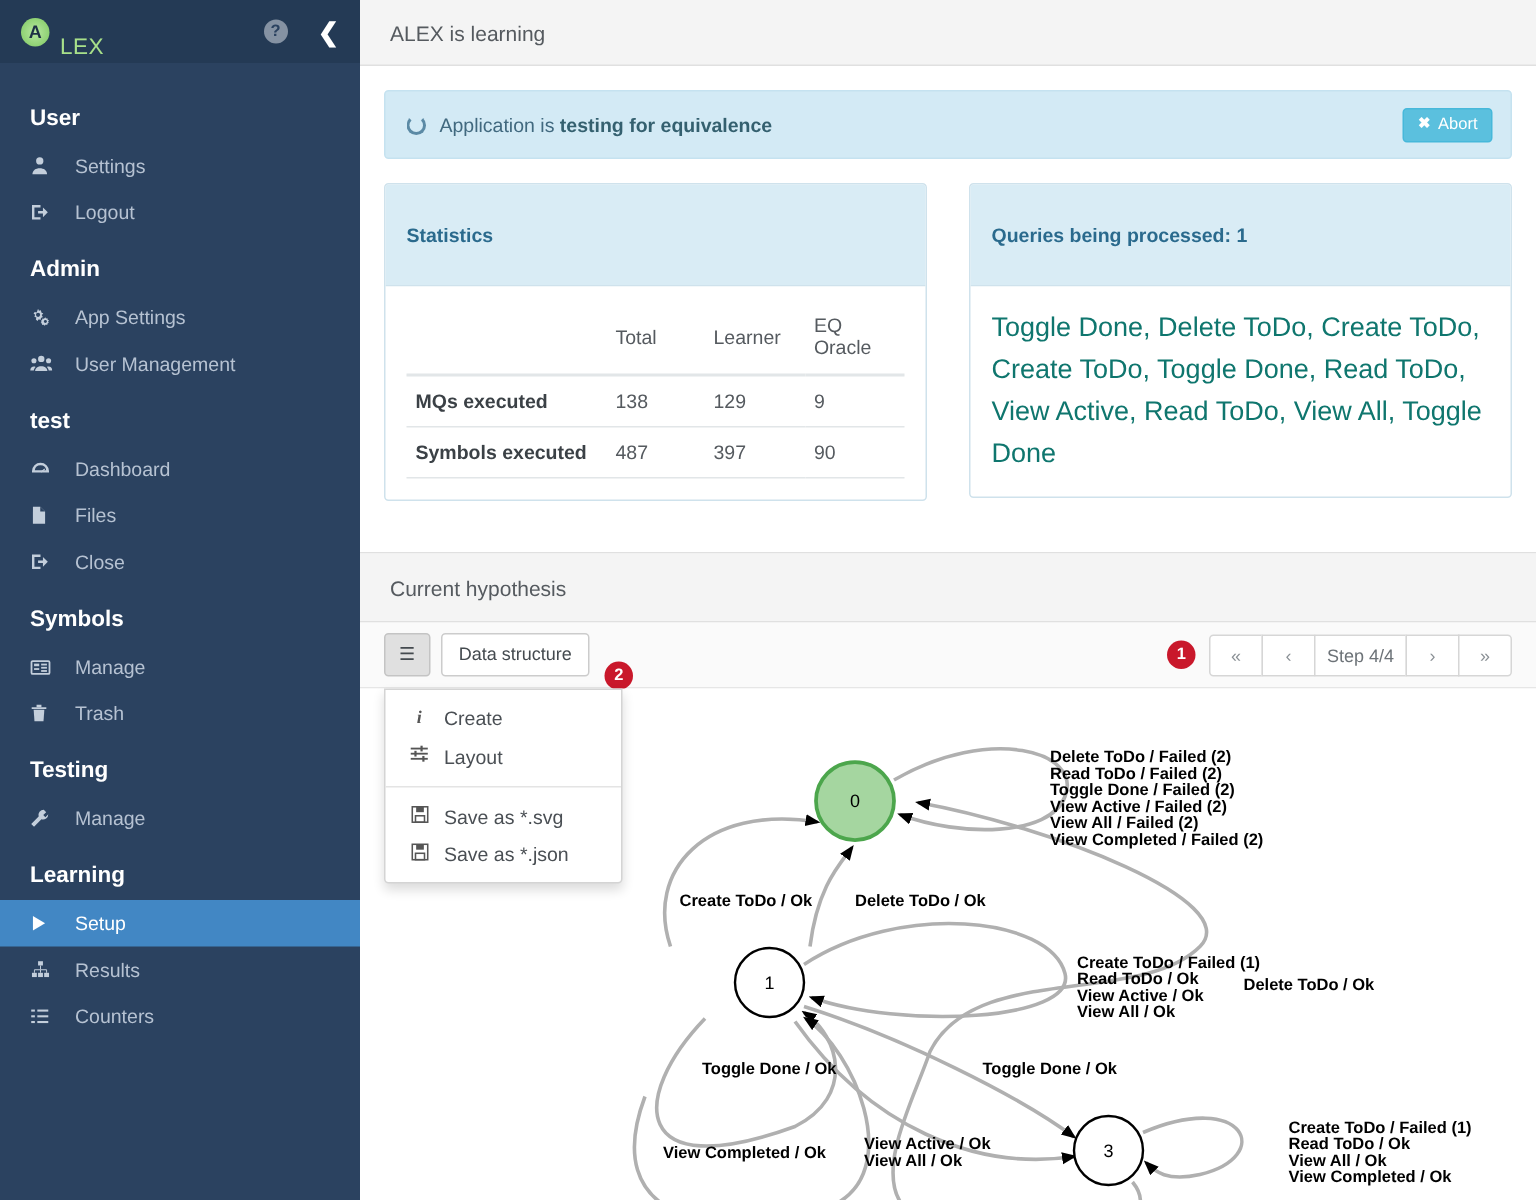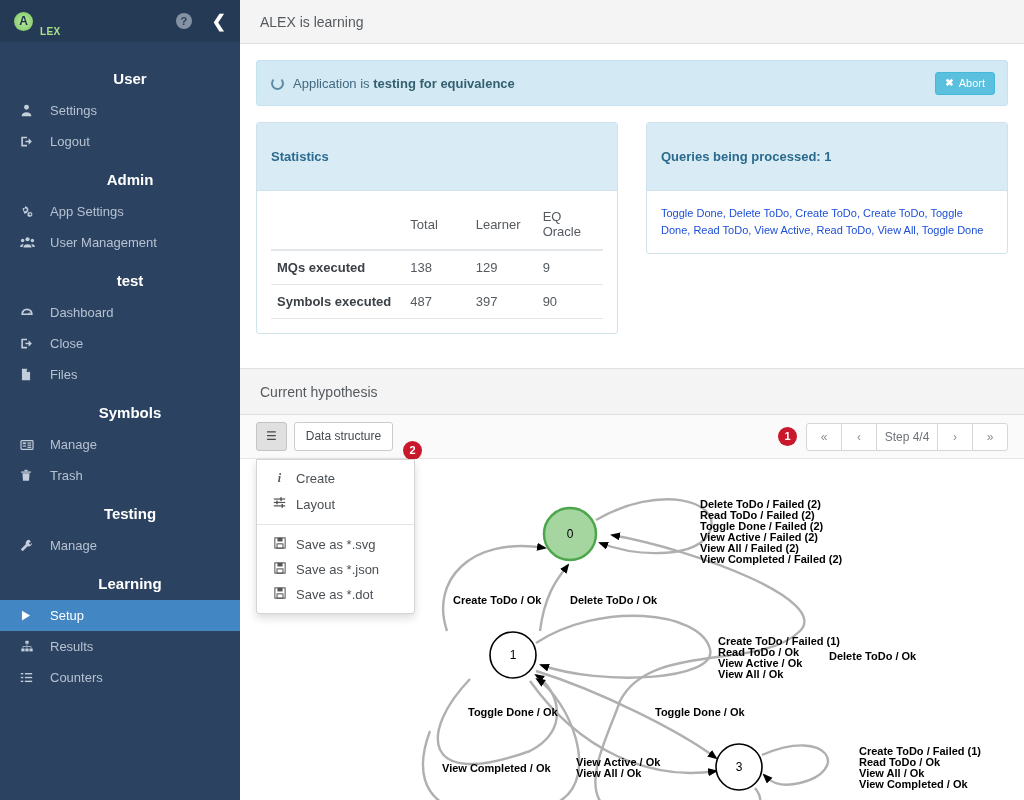"LEX" .brand-name { font-size: 10px -> 15px; font-weight: bold -> normal }
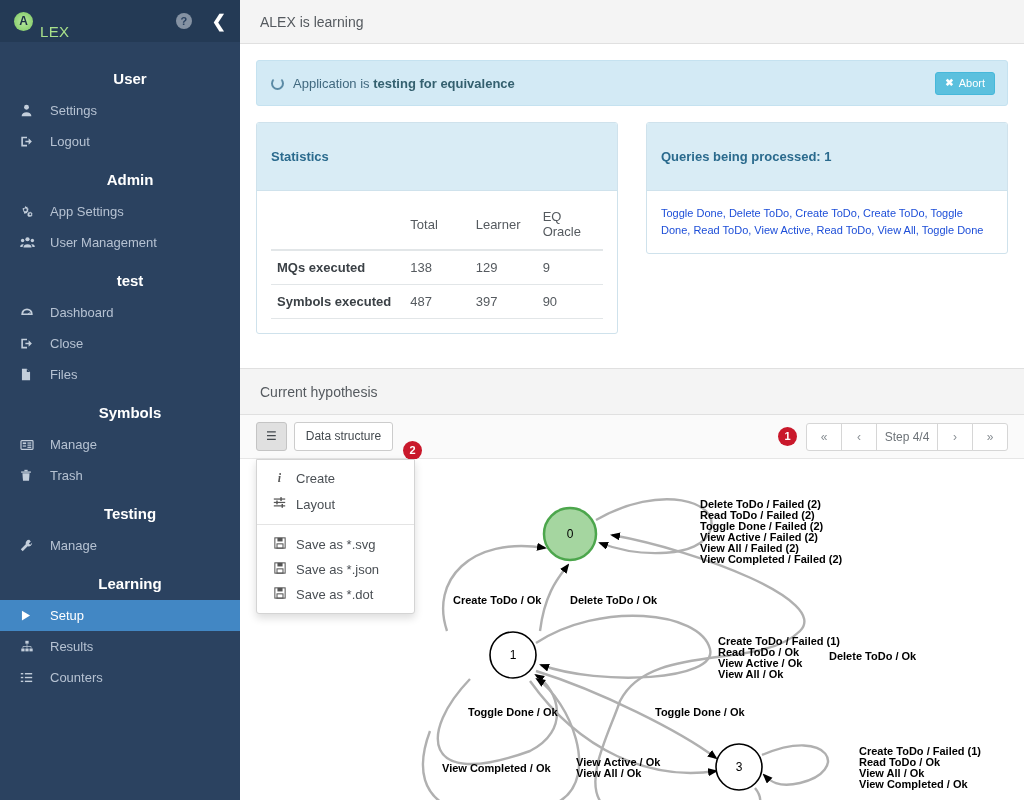"User" .nav { text-align: center -> none }
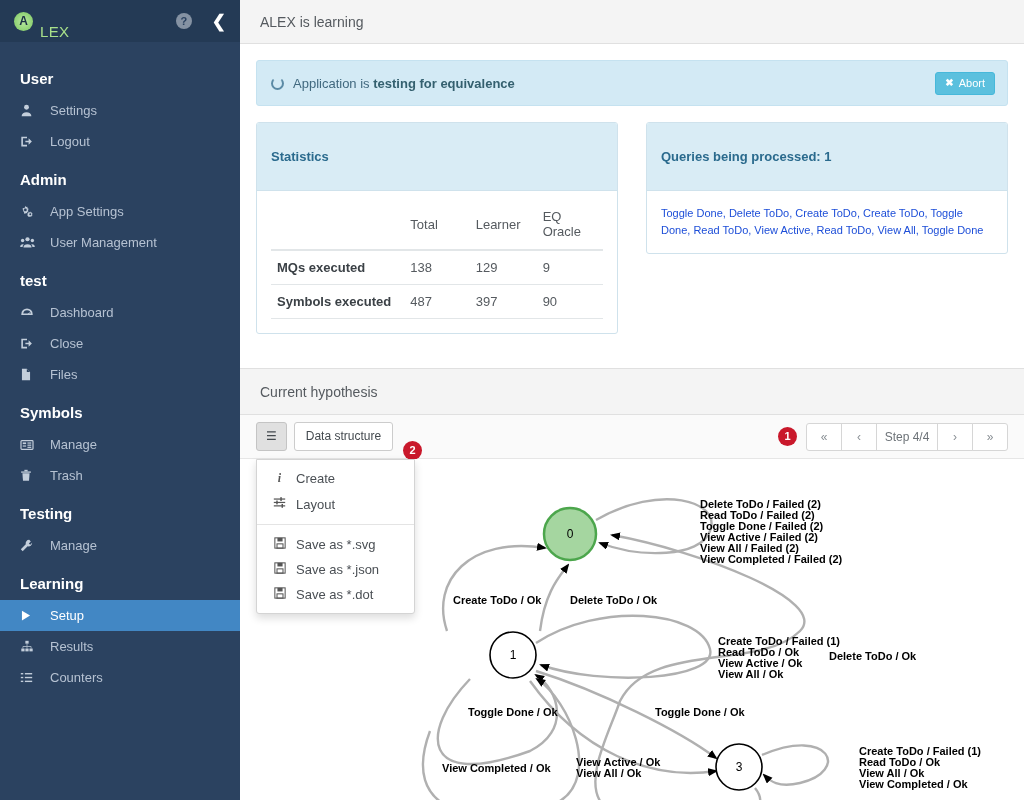"Toggle Done, Delete ToDo, Create" .queries-body { color: #1d4ed8 -> #0f766e; font-size: 11px -> 18px }
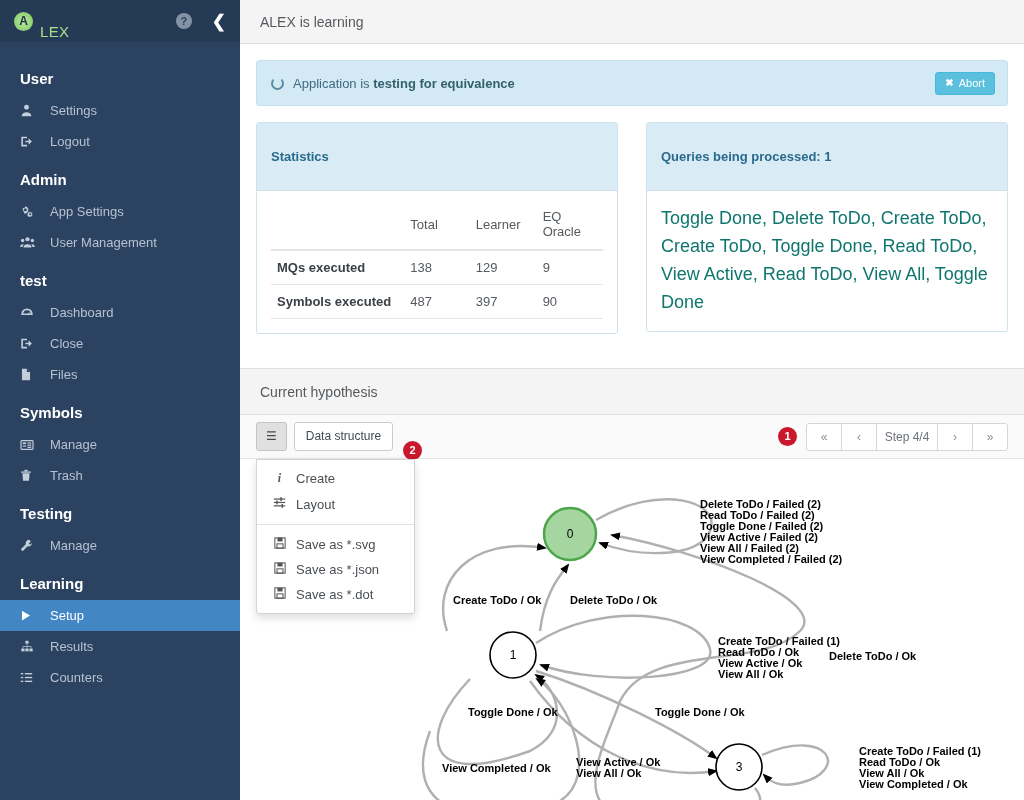"Close" div.nav-item { order: before "Files" -> after "Files" }
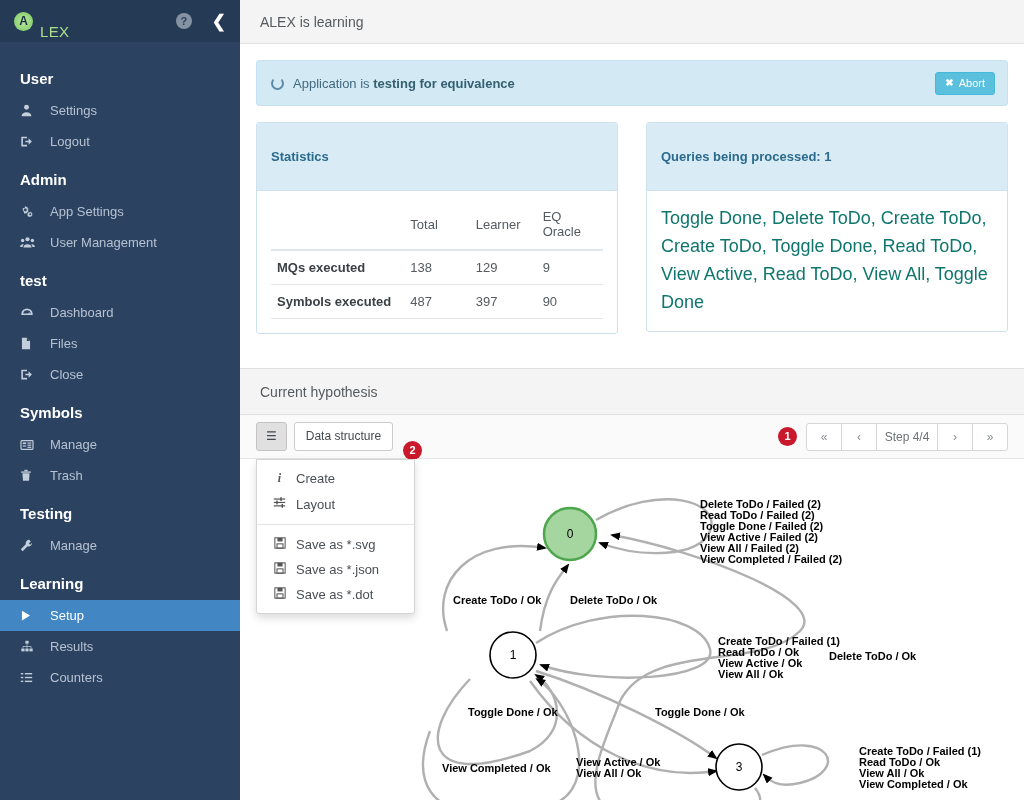"Save as *.dot" div.dd-item { html: <div> <span><svg> <rect></rect> <rect></rect> <rect></rect> </svg></span> <span>Save as *.dot</span> </div> -> none }
